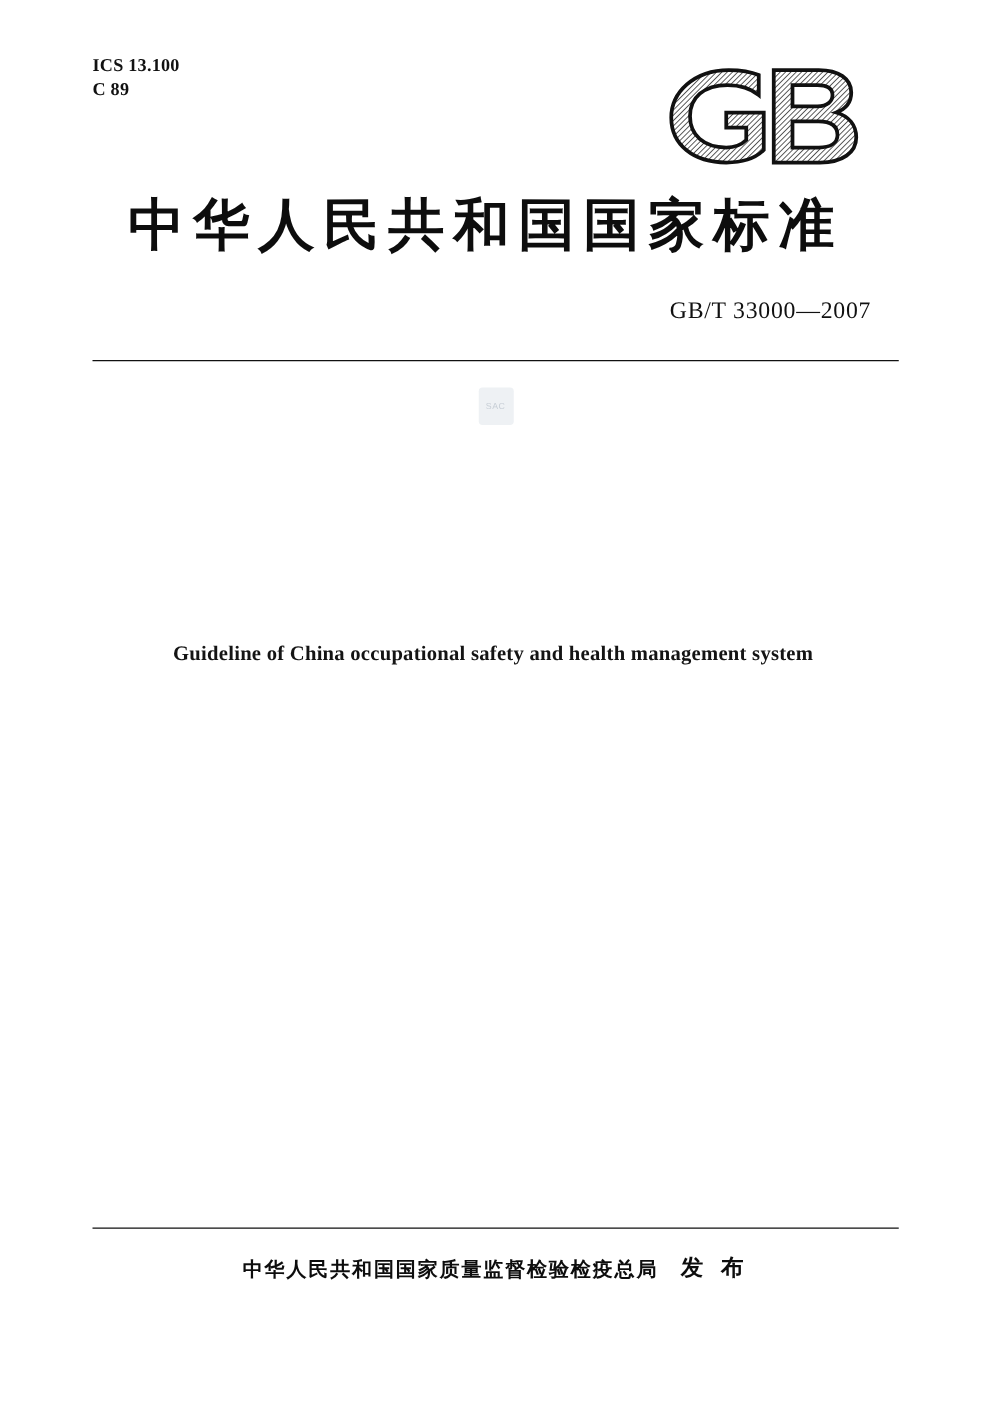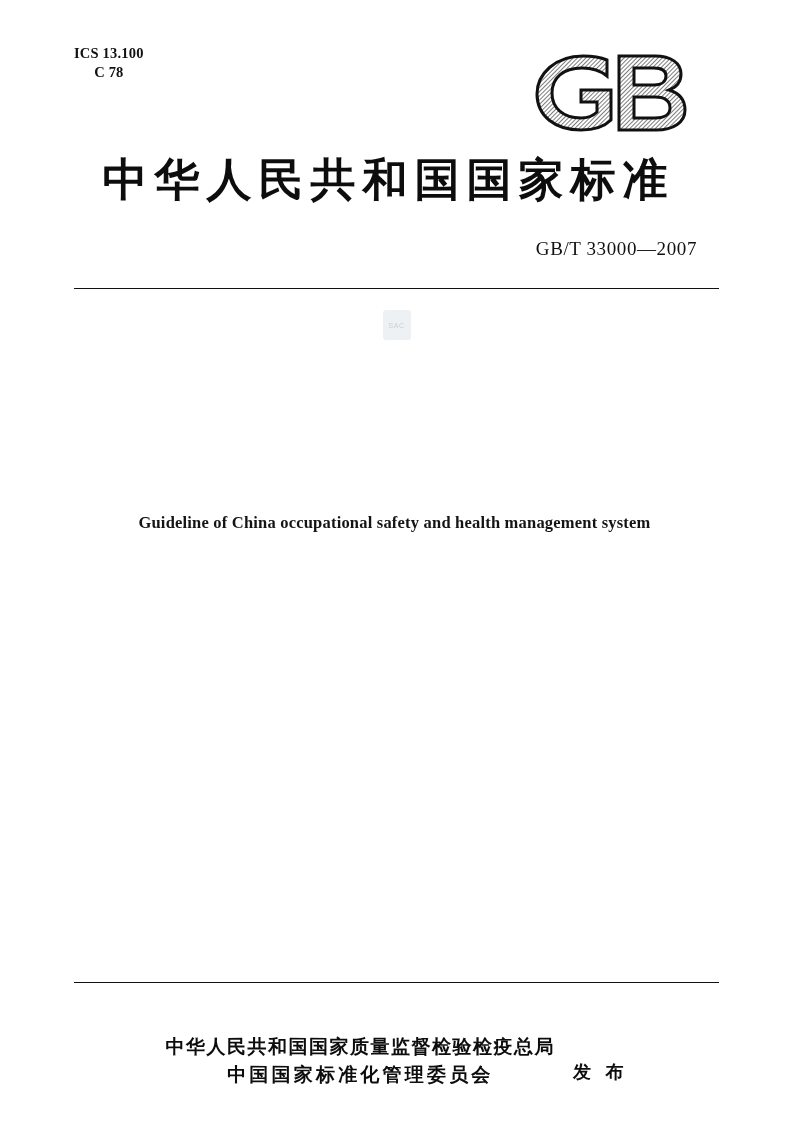"ICS 13.100" .ics-line { text-align: center -> none }
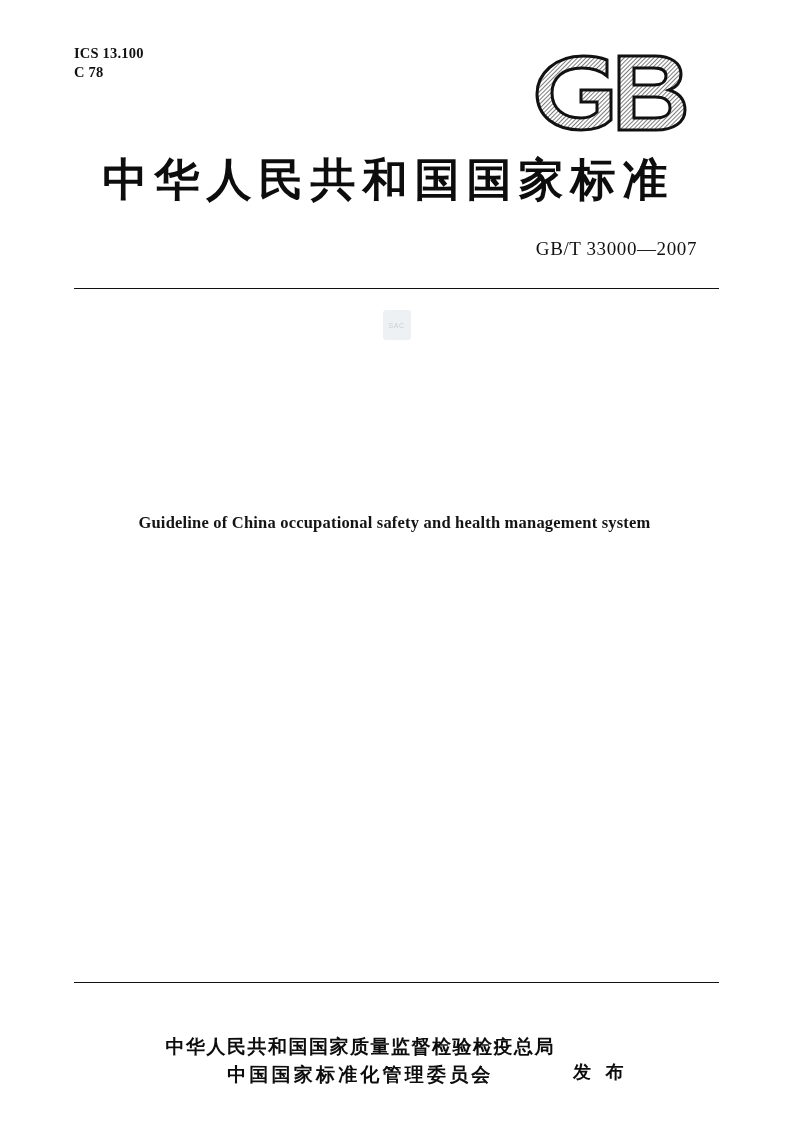"C 78" div.ics-line { text: 78 -> 89 }
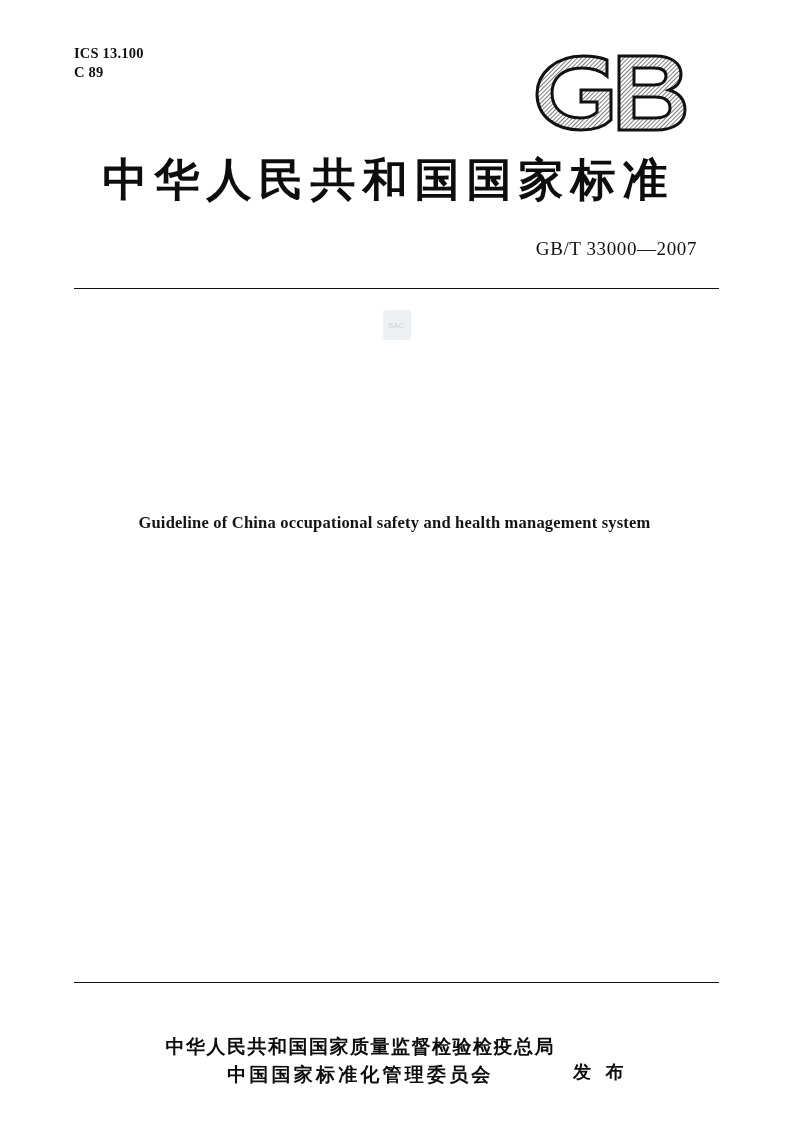"中华人民共和国国家质量监督检验检疫总局" .footer-issuers { font-size: 19px -> 16px; margin-top: 31px -> none }
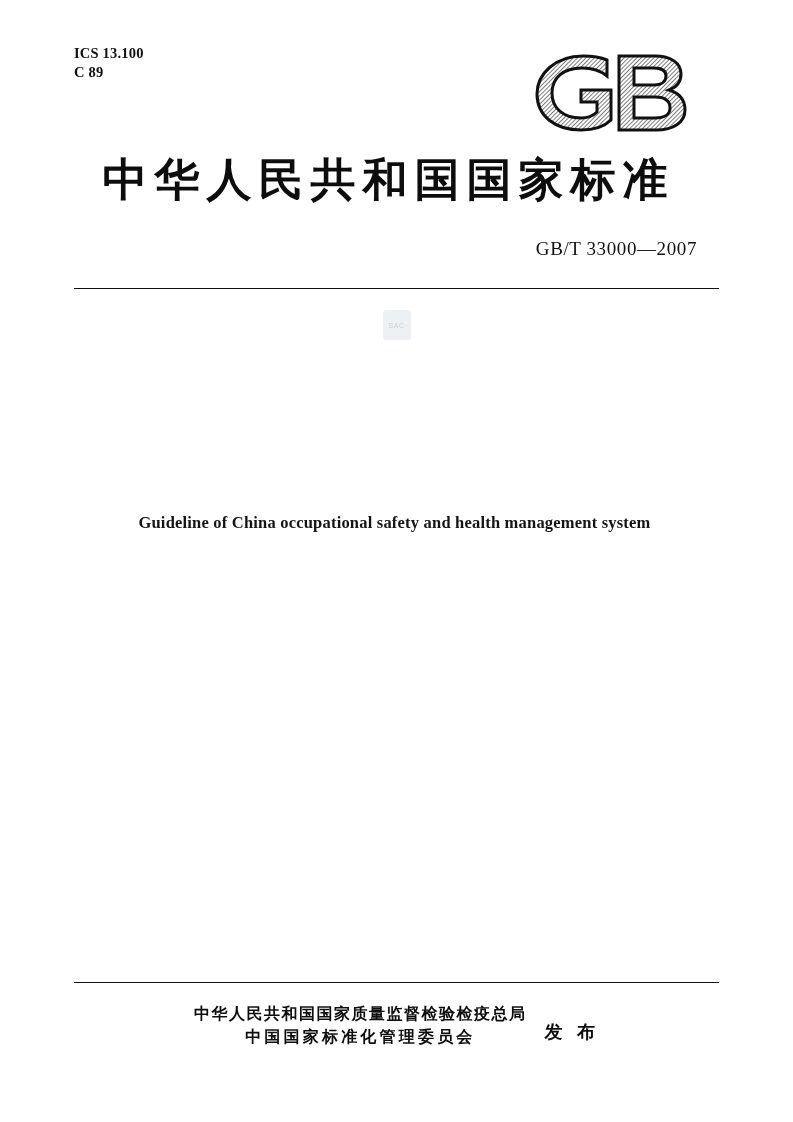"中国国家标准化管理委员会" div.line2 { html: <div>中国国家标准化管理委员会</div> -> none }
